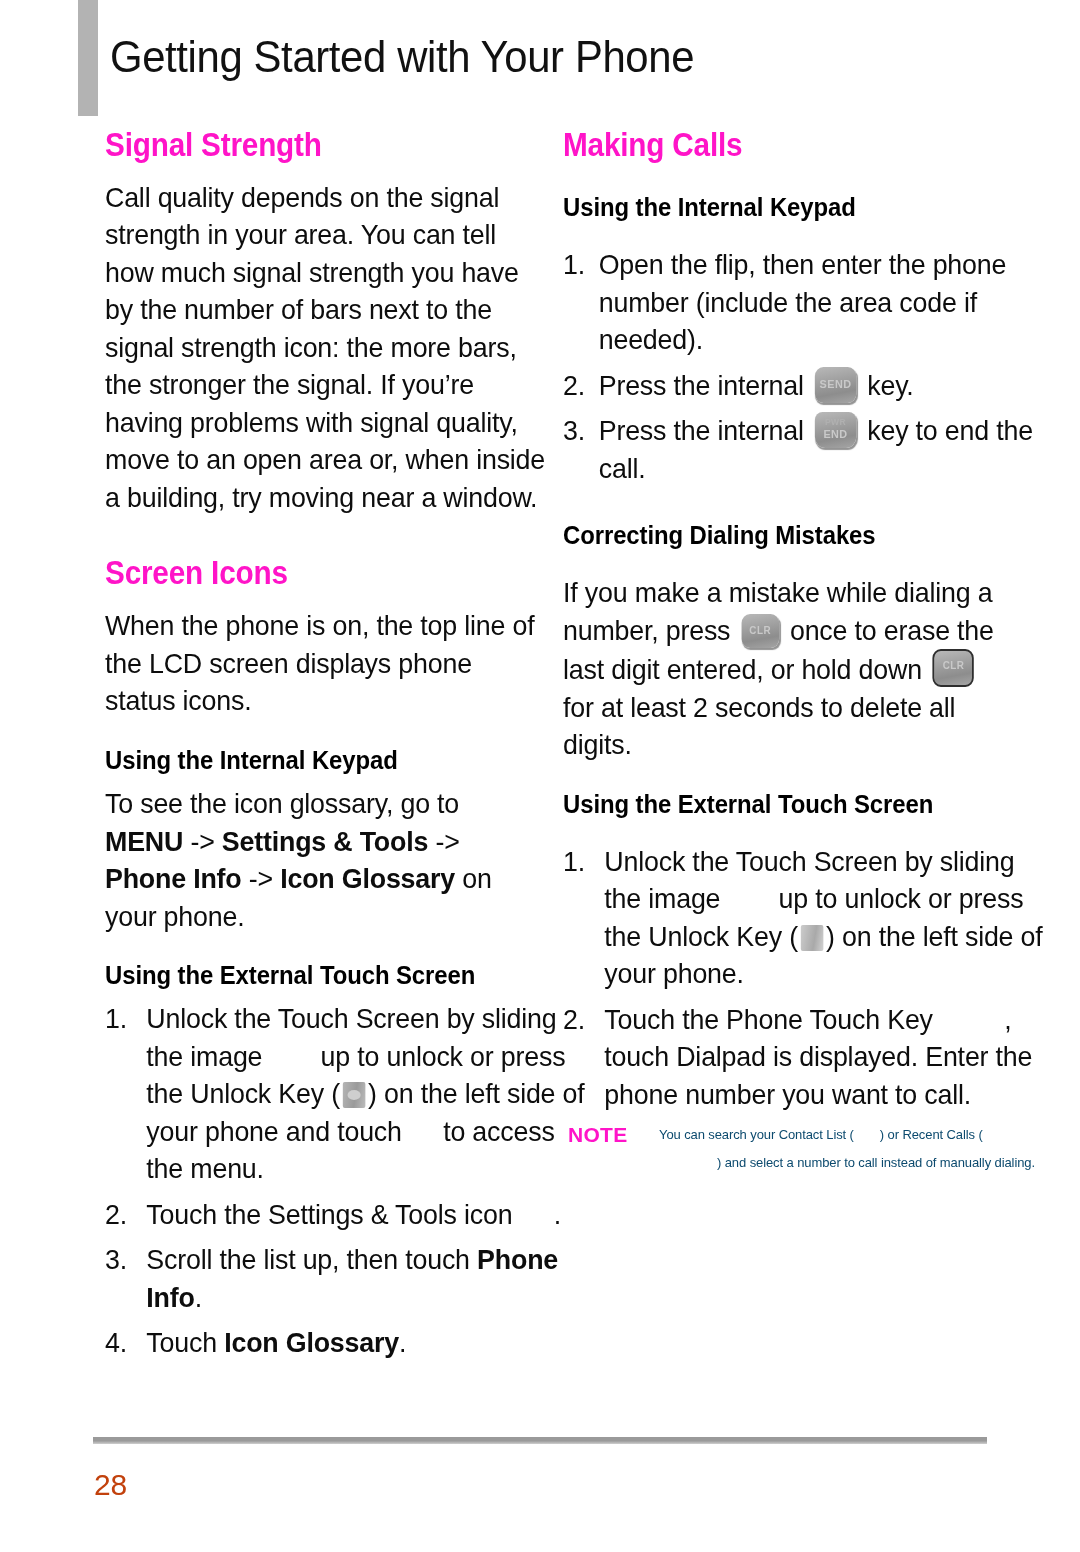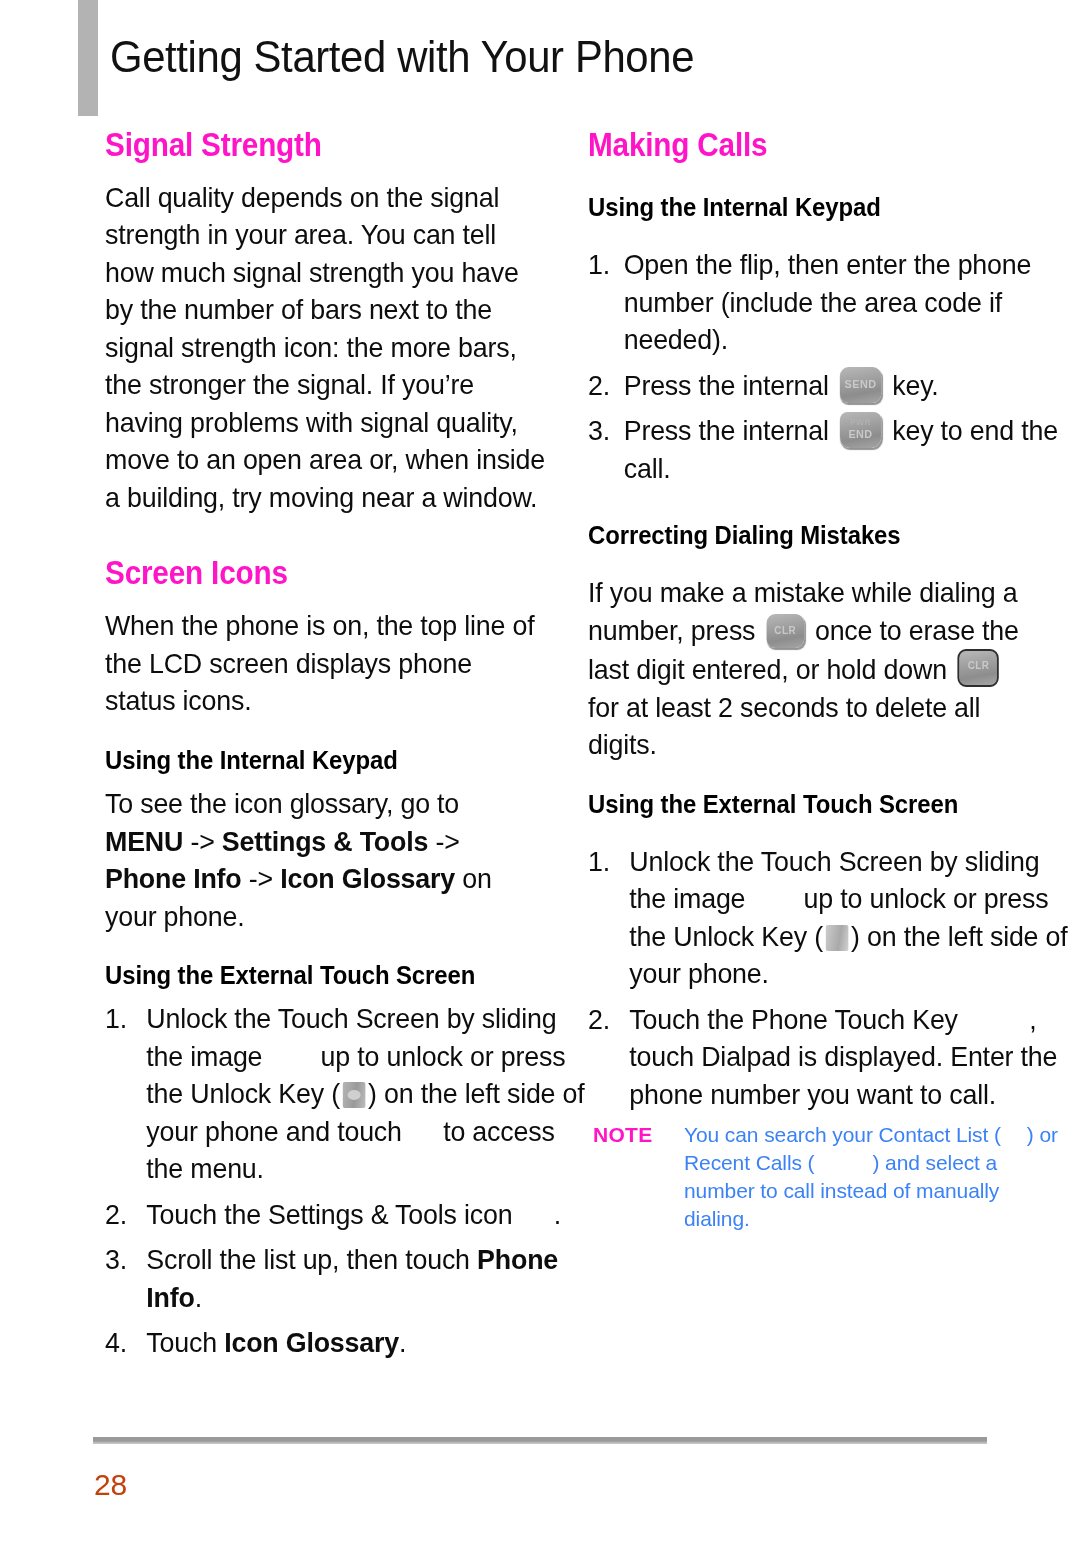"Making Calls" .col-right { left: 588px -> 563px }
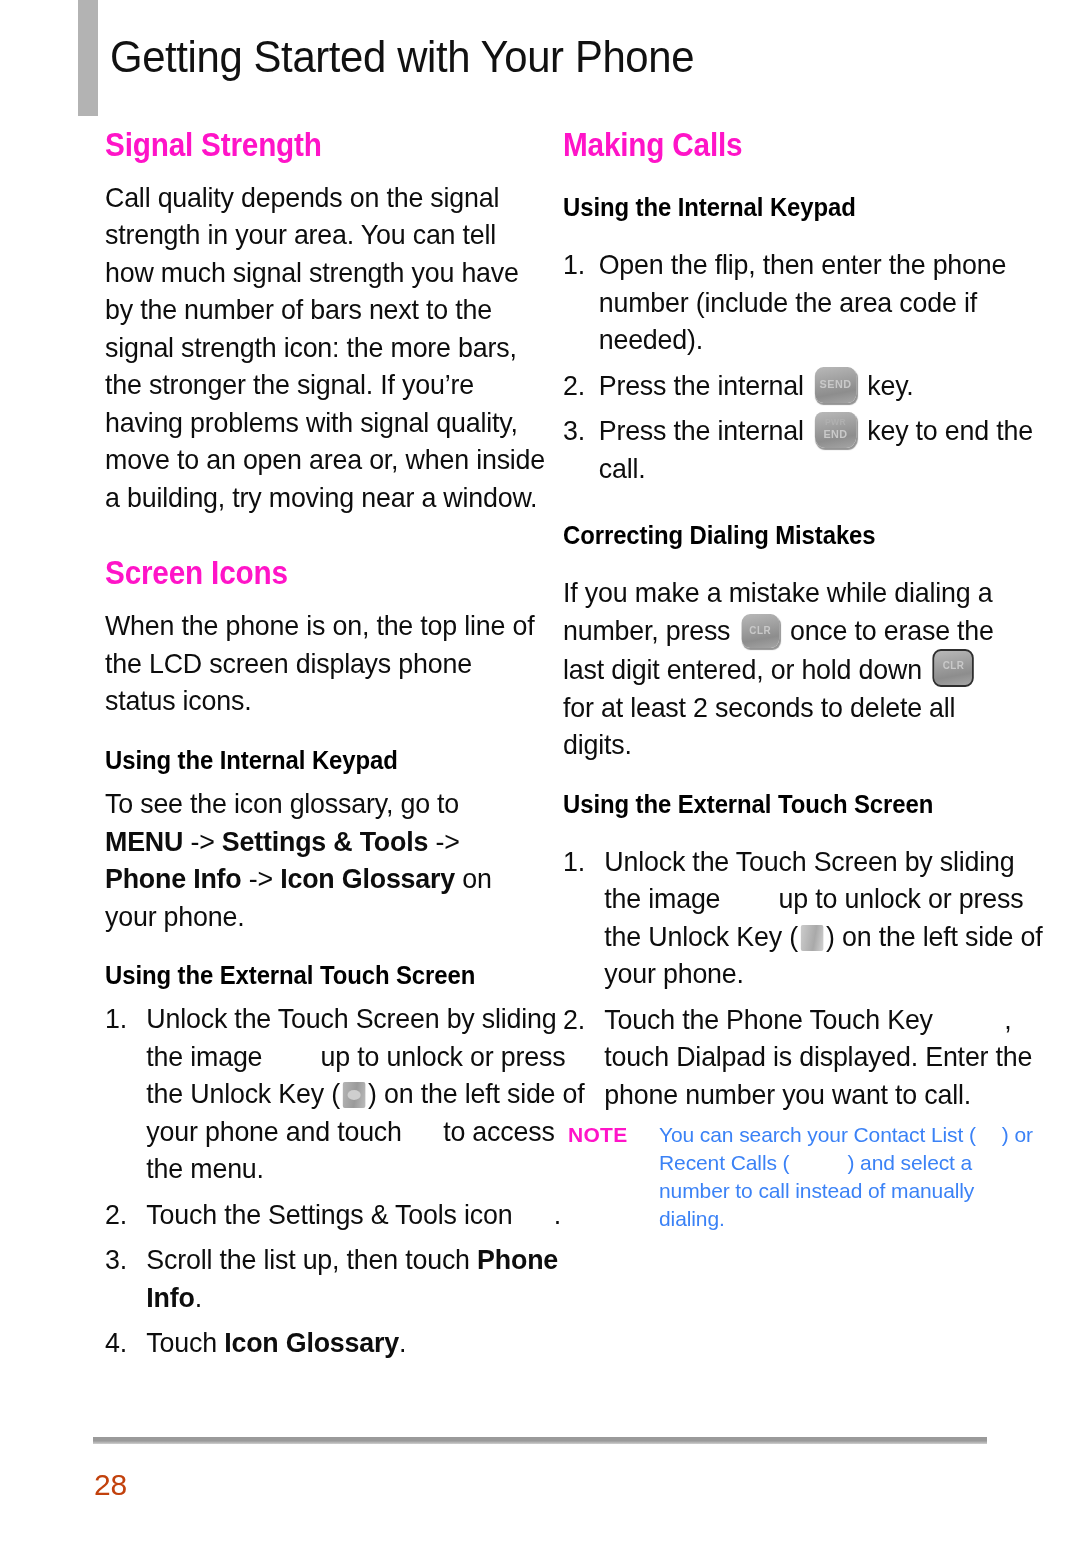"You can search your Contact" .note-body { color: #3b82f6 -> #0c4a6e; font-size: 21px -> 13px }
